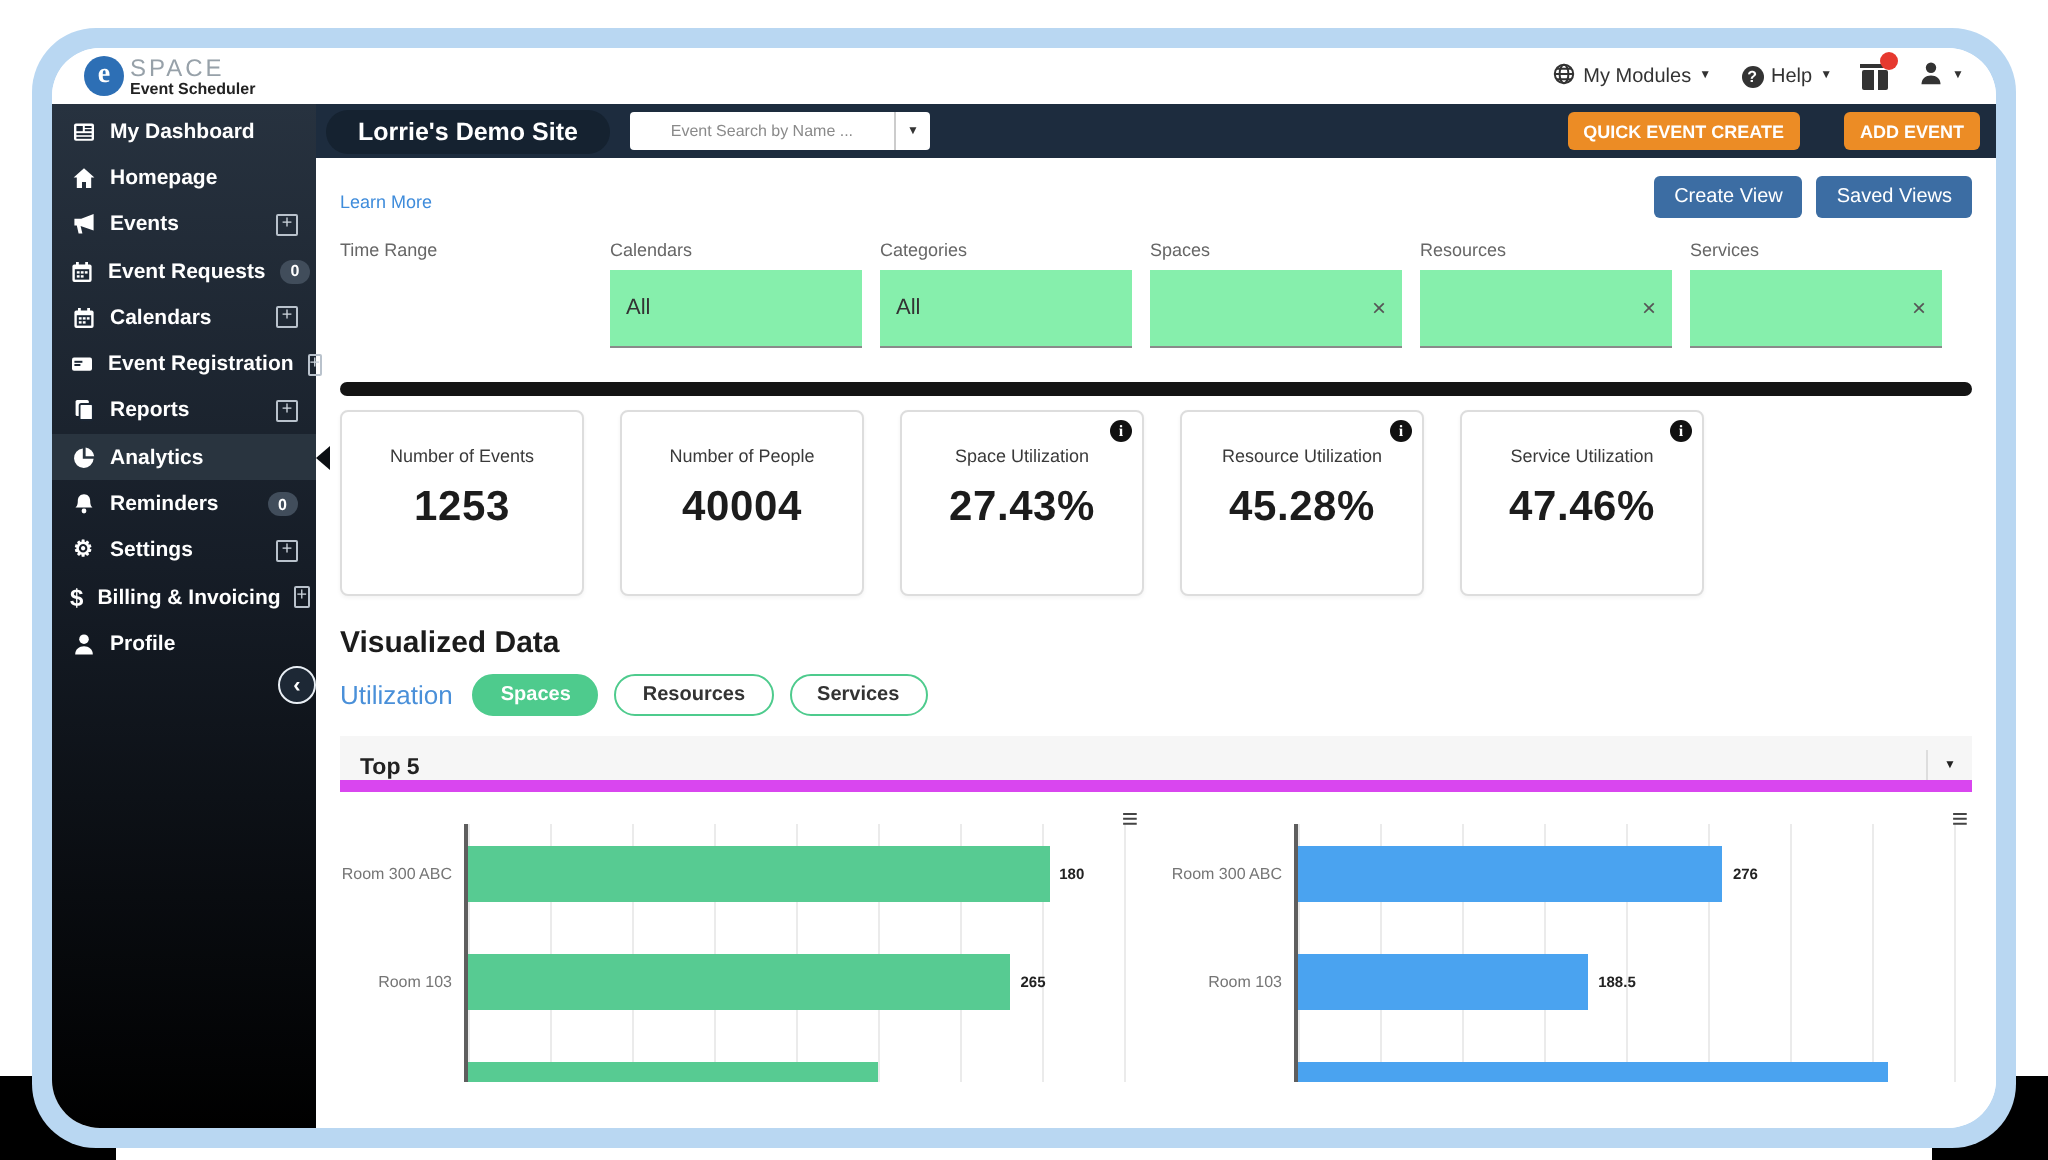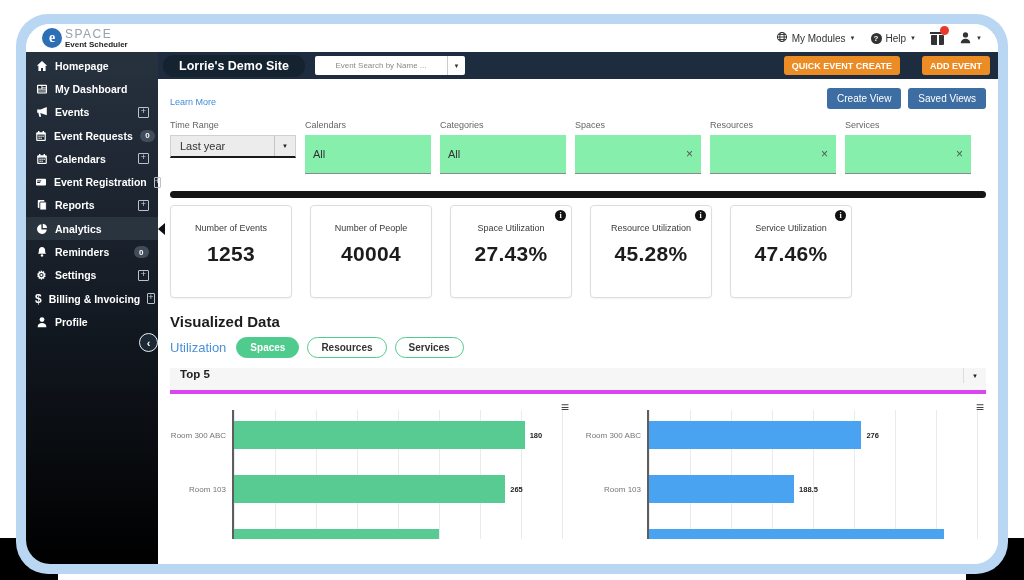"Homepage" div.side-item { order: before "My Dashboard" -> after "My Dashboard" }
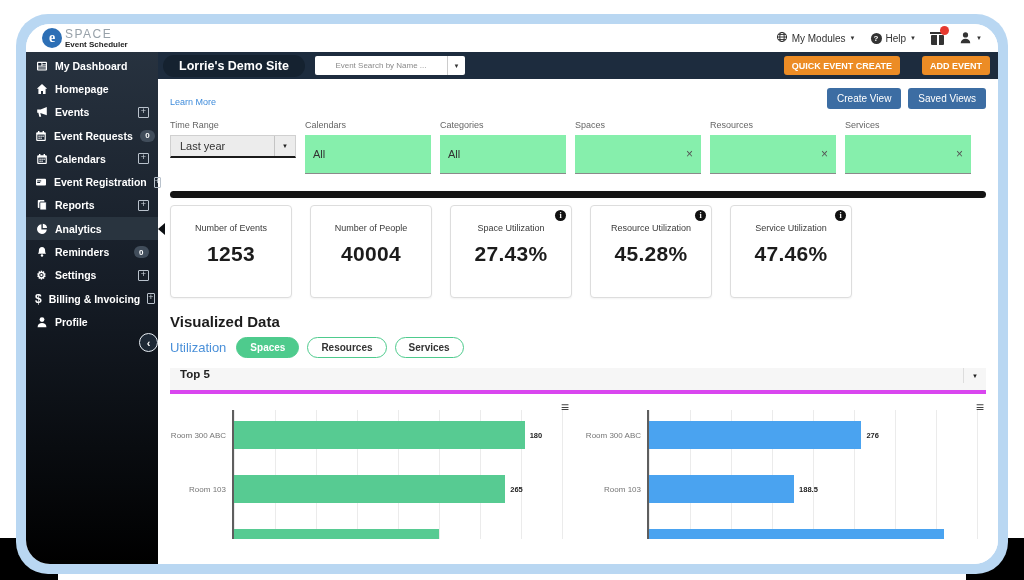"Last year" div.field-control { html: <div> <span>Last year</span> <span>▼</span> </div> -> none }
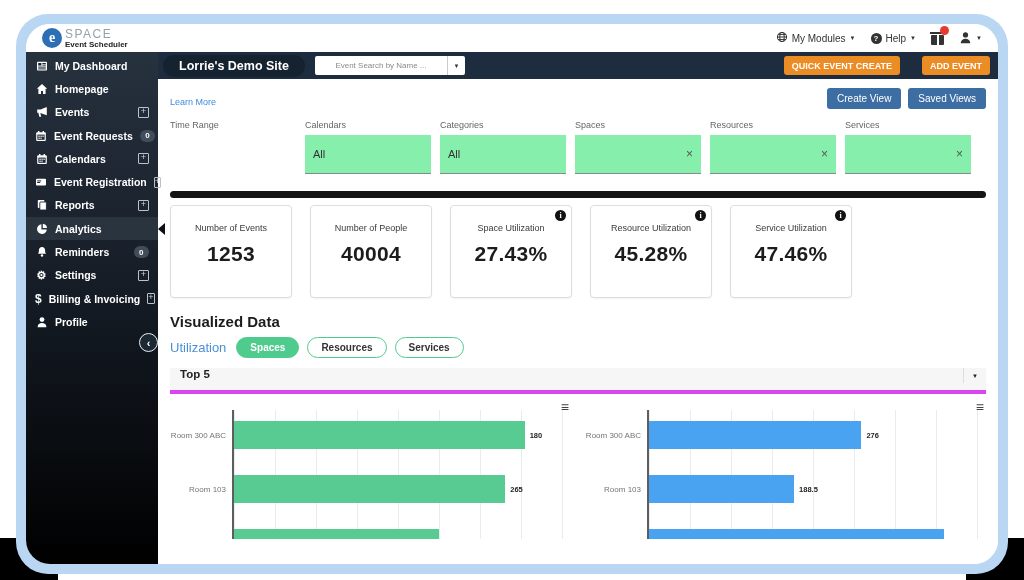"Top 5" .top-select { align-items: flex-start -> flex-end; border-bottom: 4px solid #d946ef -> 6px solid #d946ef }
